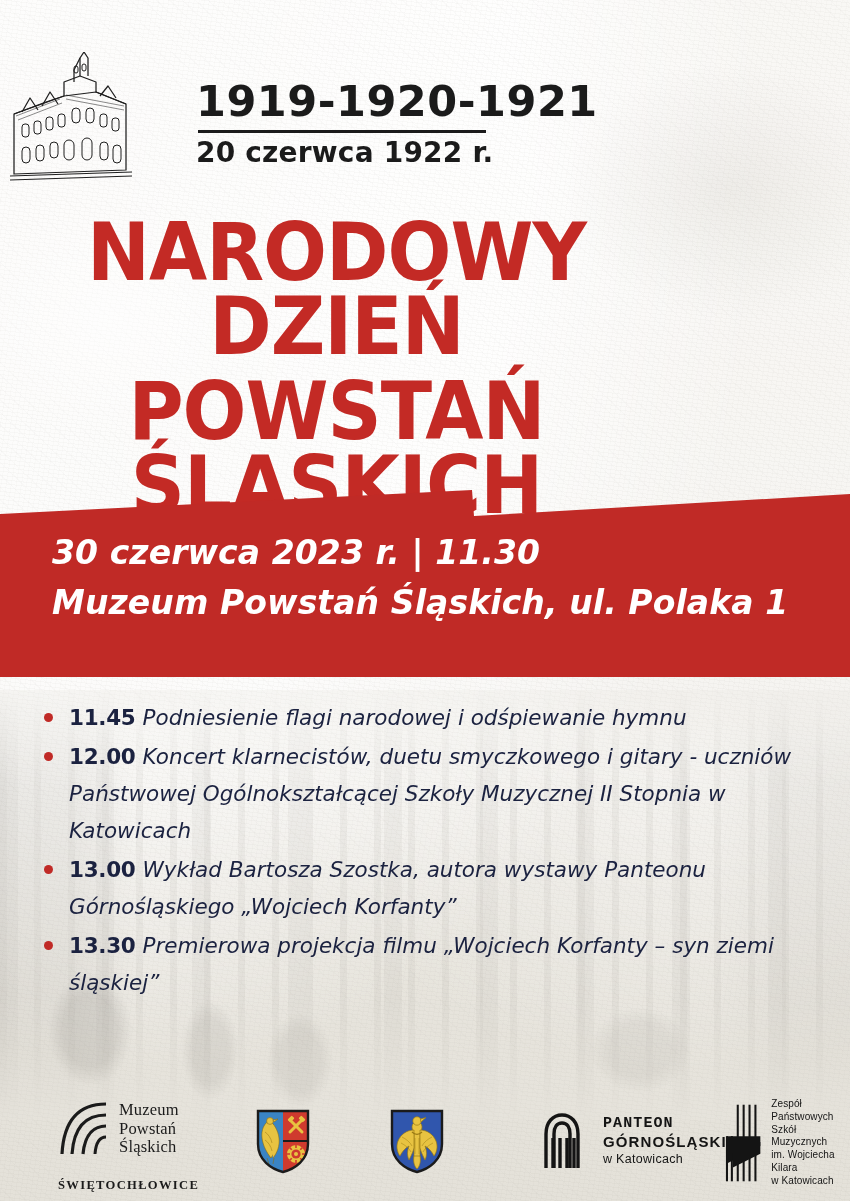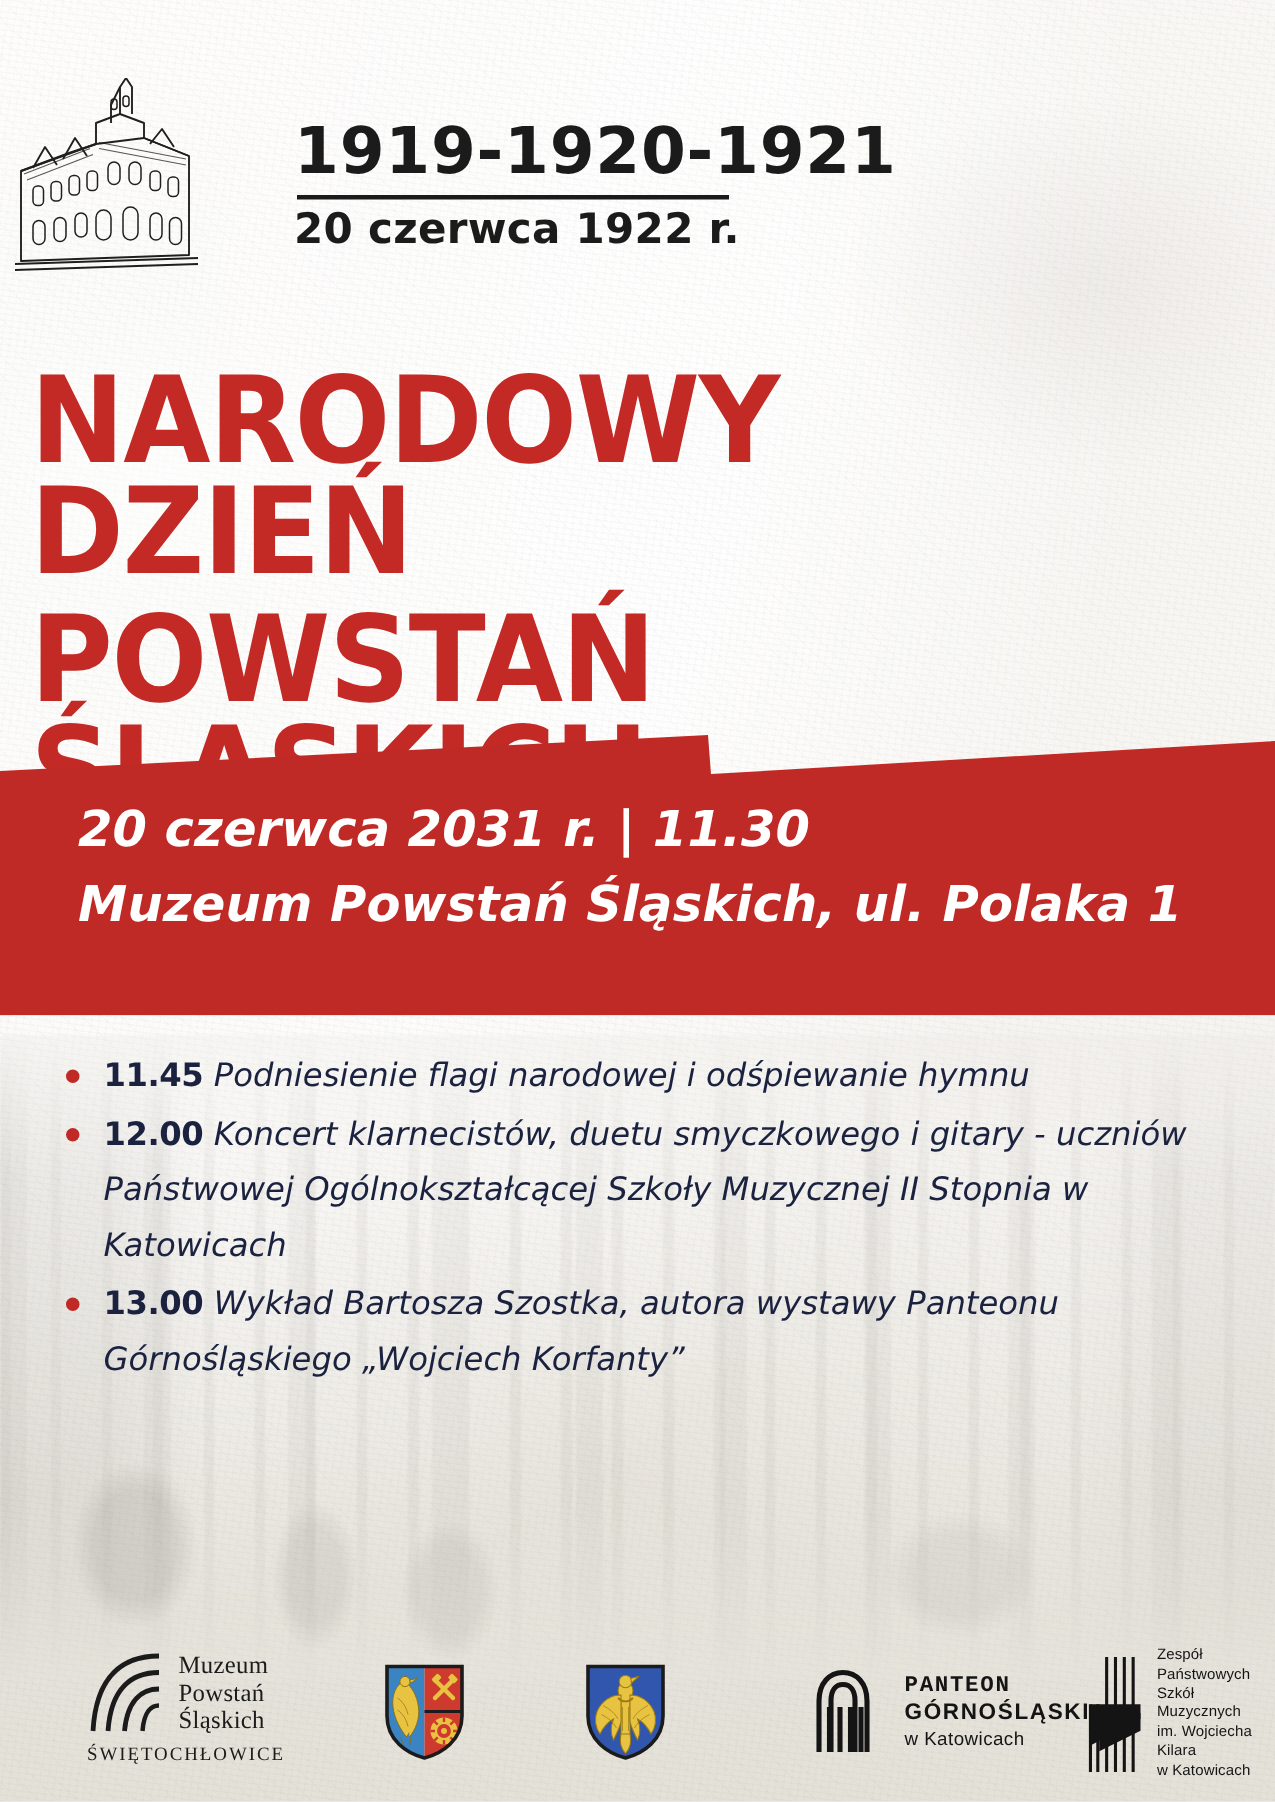"NARODOWY DZIEŃ" .title-wrap { text-align: left -> center; top: 244px -> 216px }
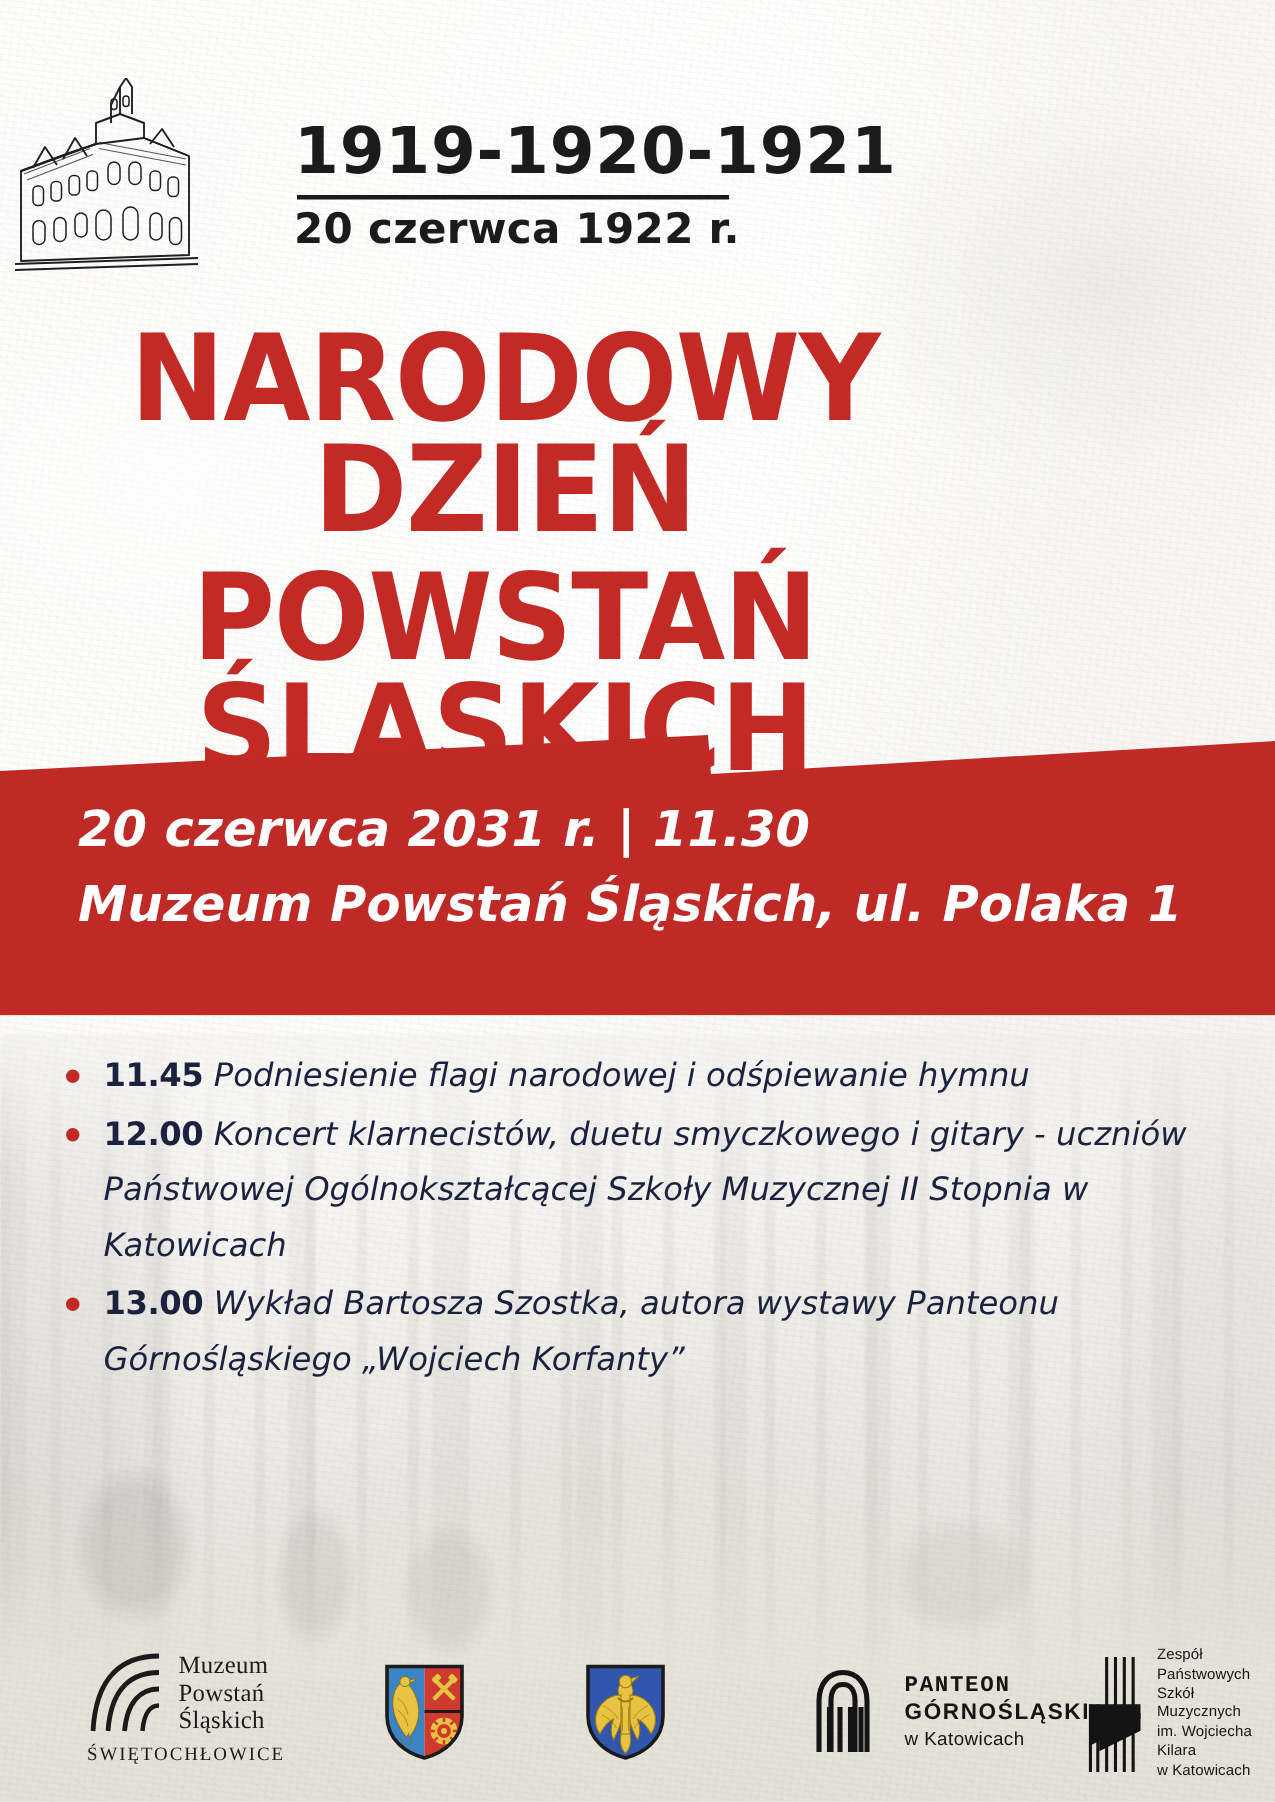"20 czerwca 2031 r. |" div.banner-line { text: 20 czerwca 2031 -> 30 czerwca 2023 }
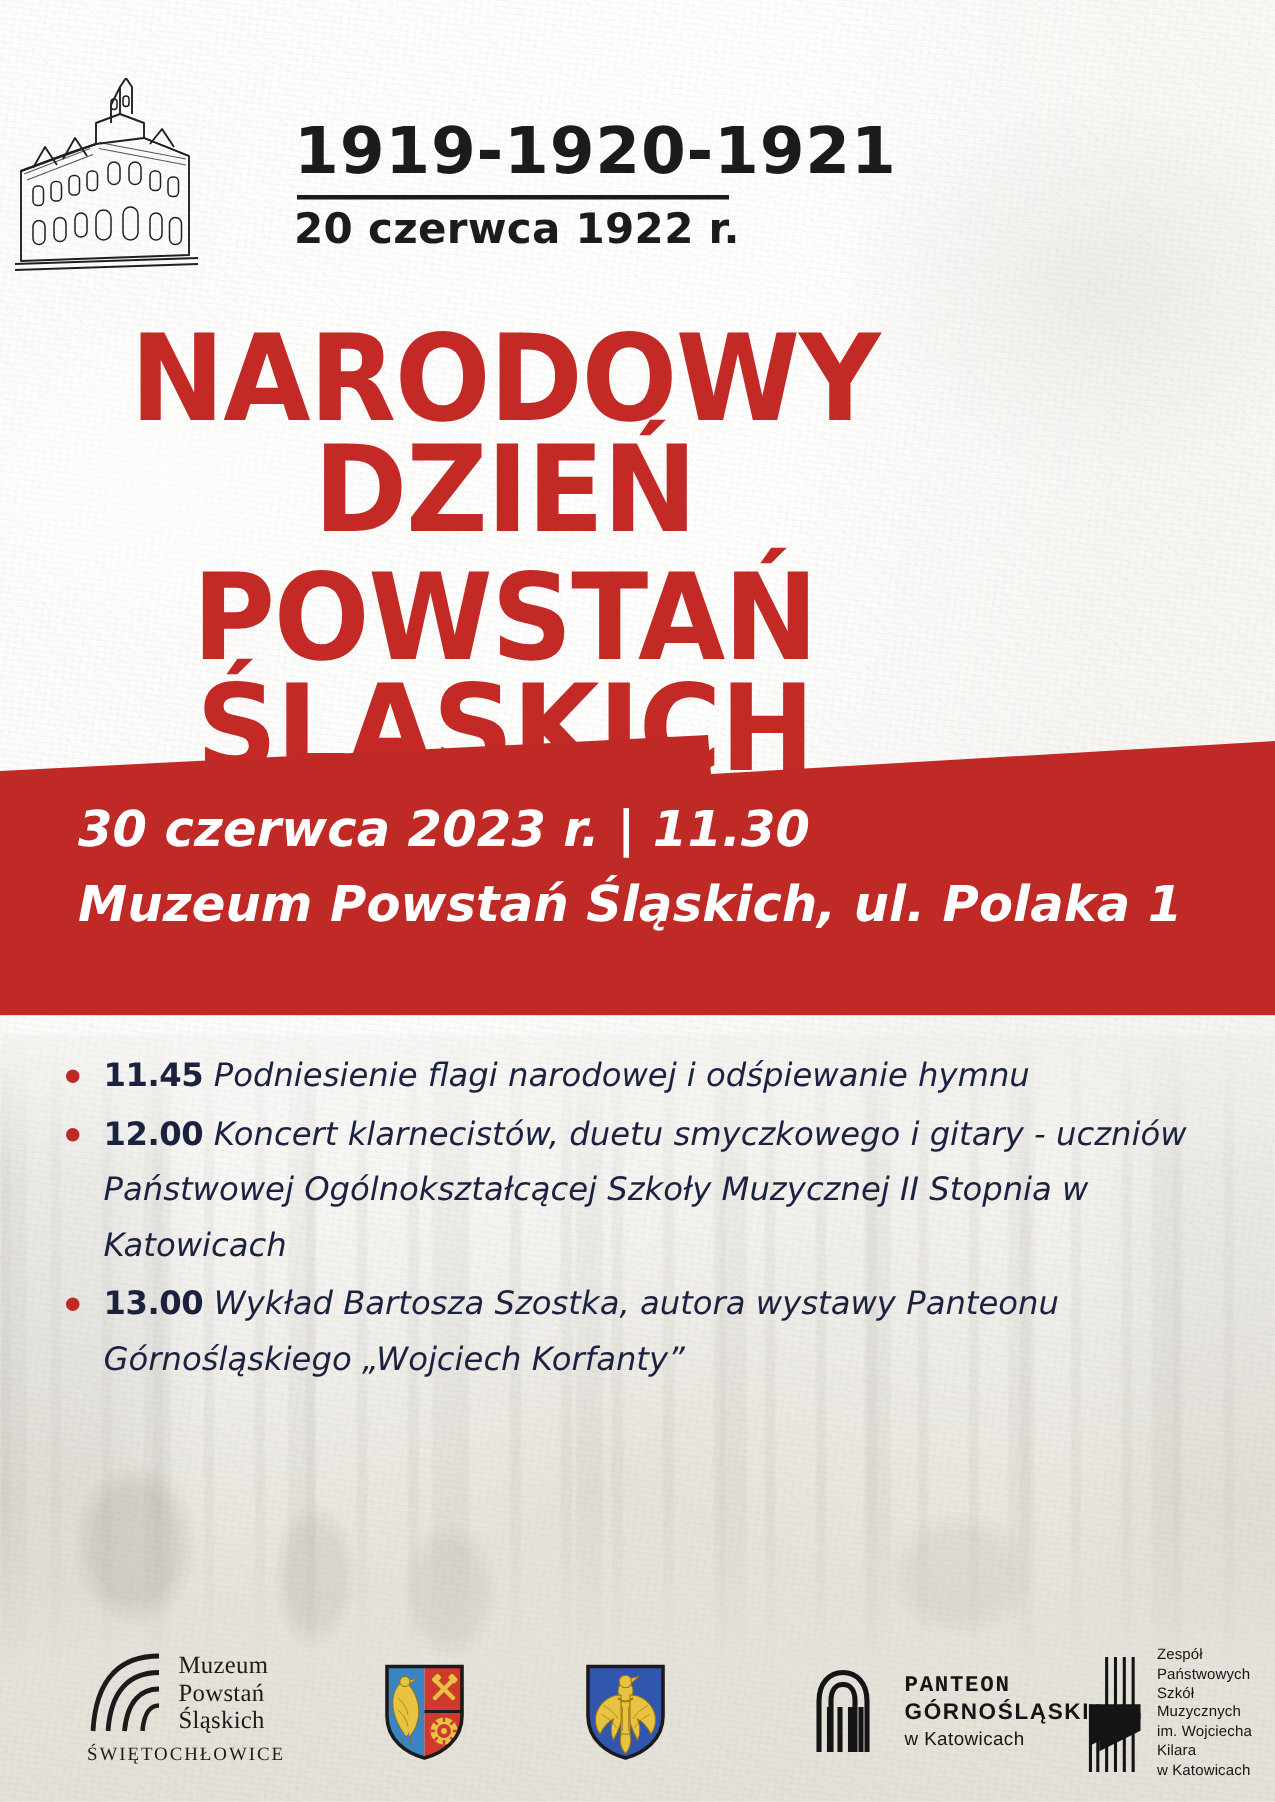"13.30 Premierowa projekcja filmu" div.p-item { html: none -> <div> <span></span> <div> <span>13.30</span><span>Premierowa projekcja filmu „Wojciech Korfanty – syn ziemi śląskiej”</span> </div> </div> }
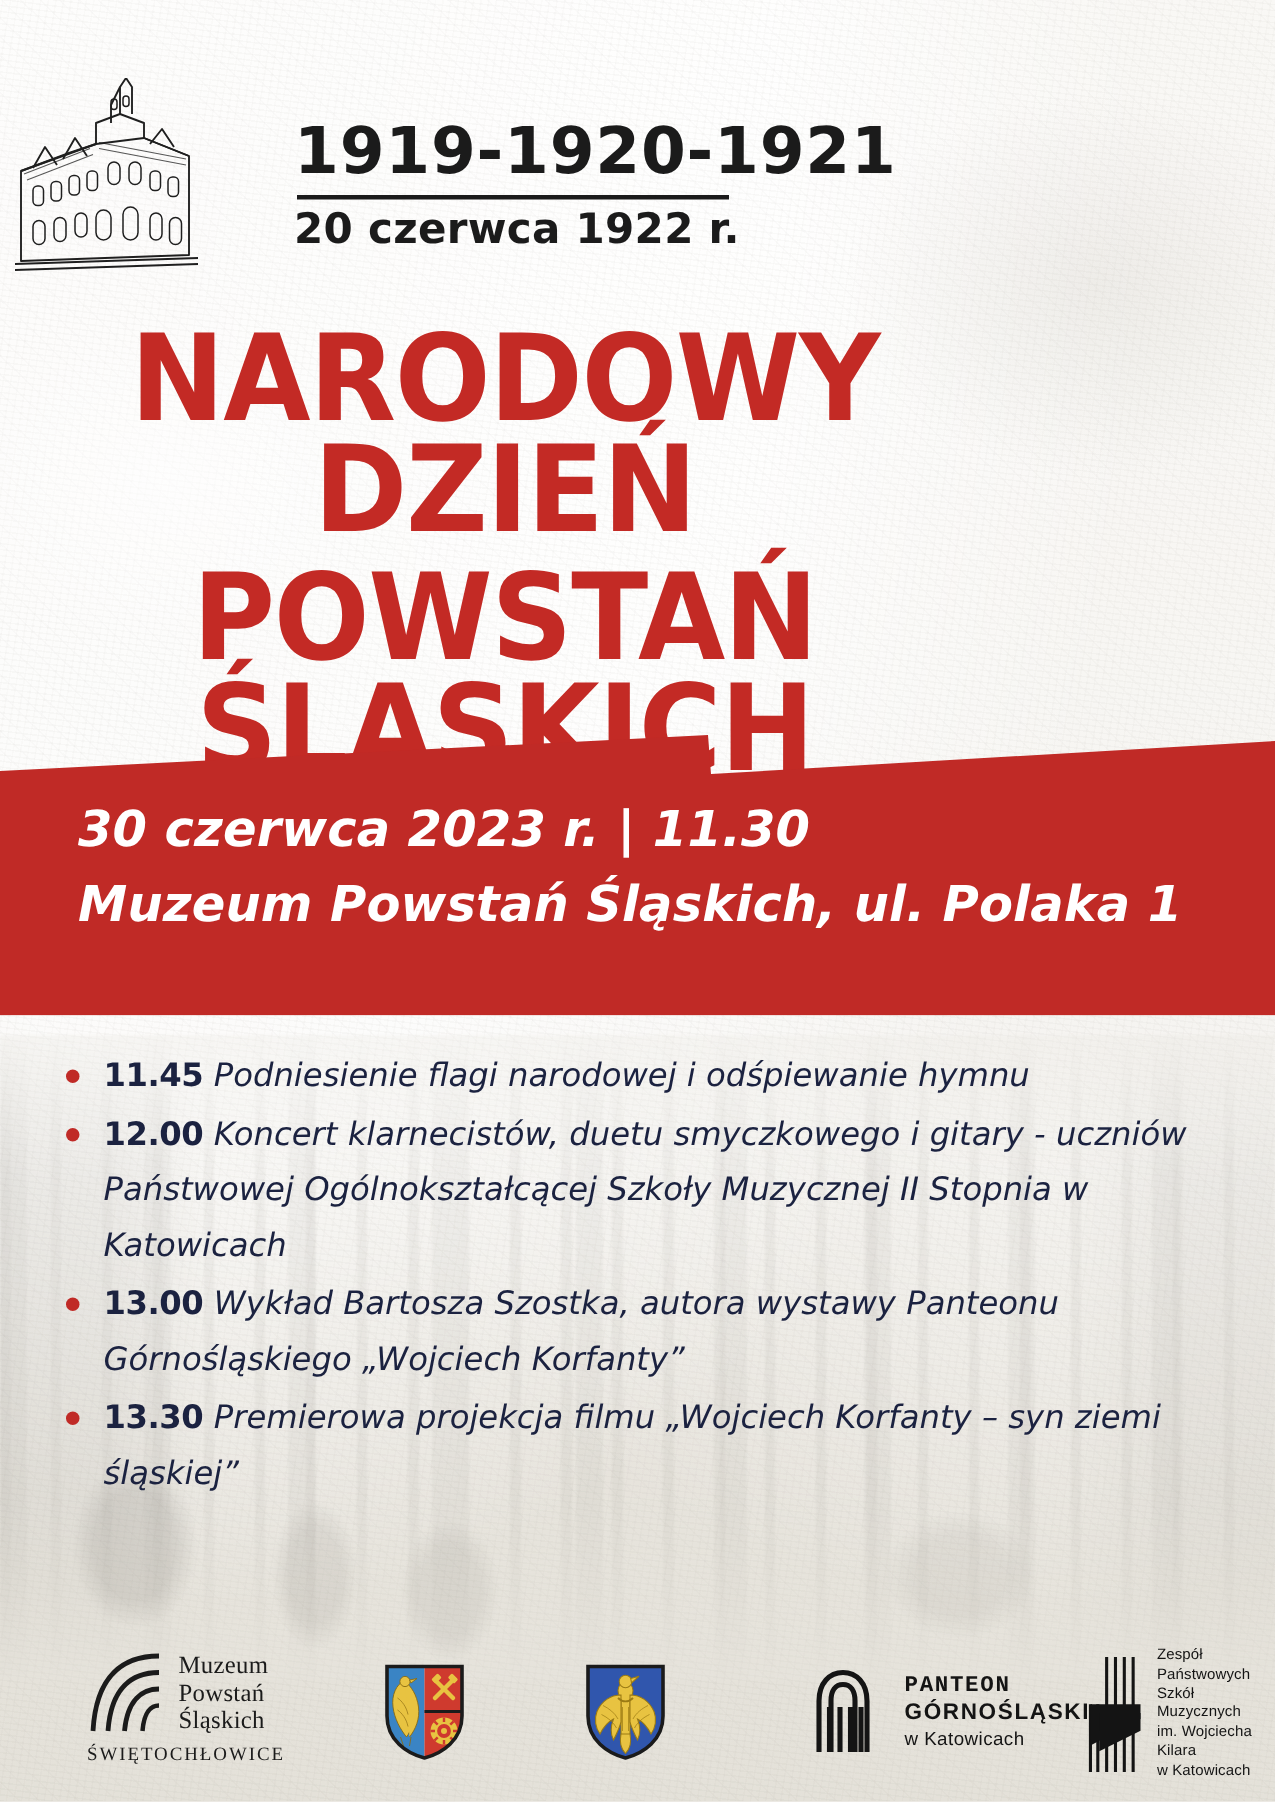"ŚWIĘTOCHŁOWICE" .mps-sub { font-weight: none -> bold; margin-top: 4px -> 20px }
